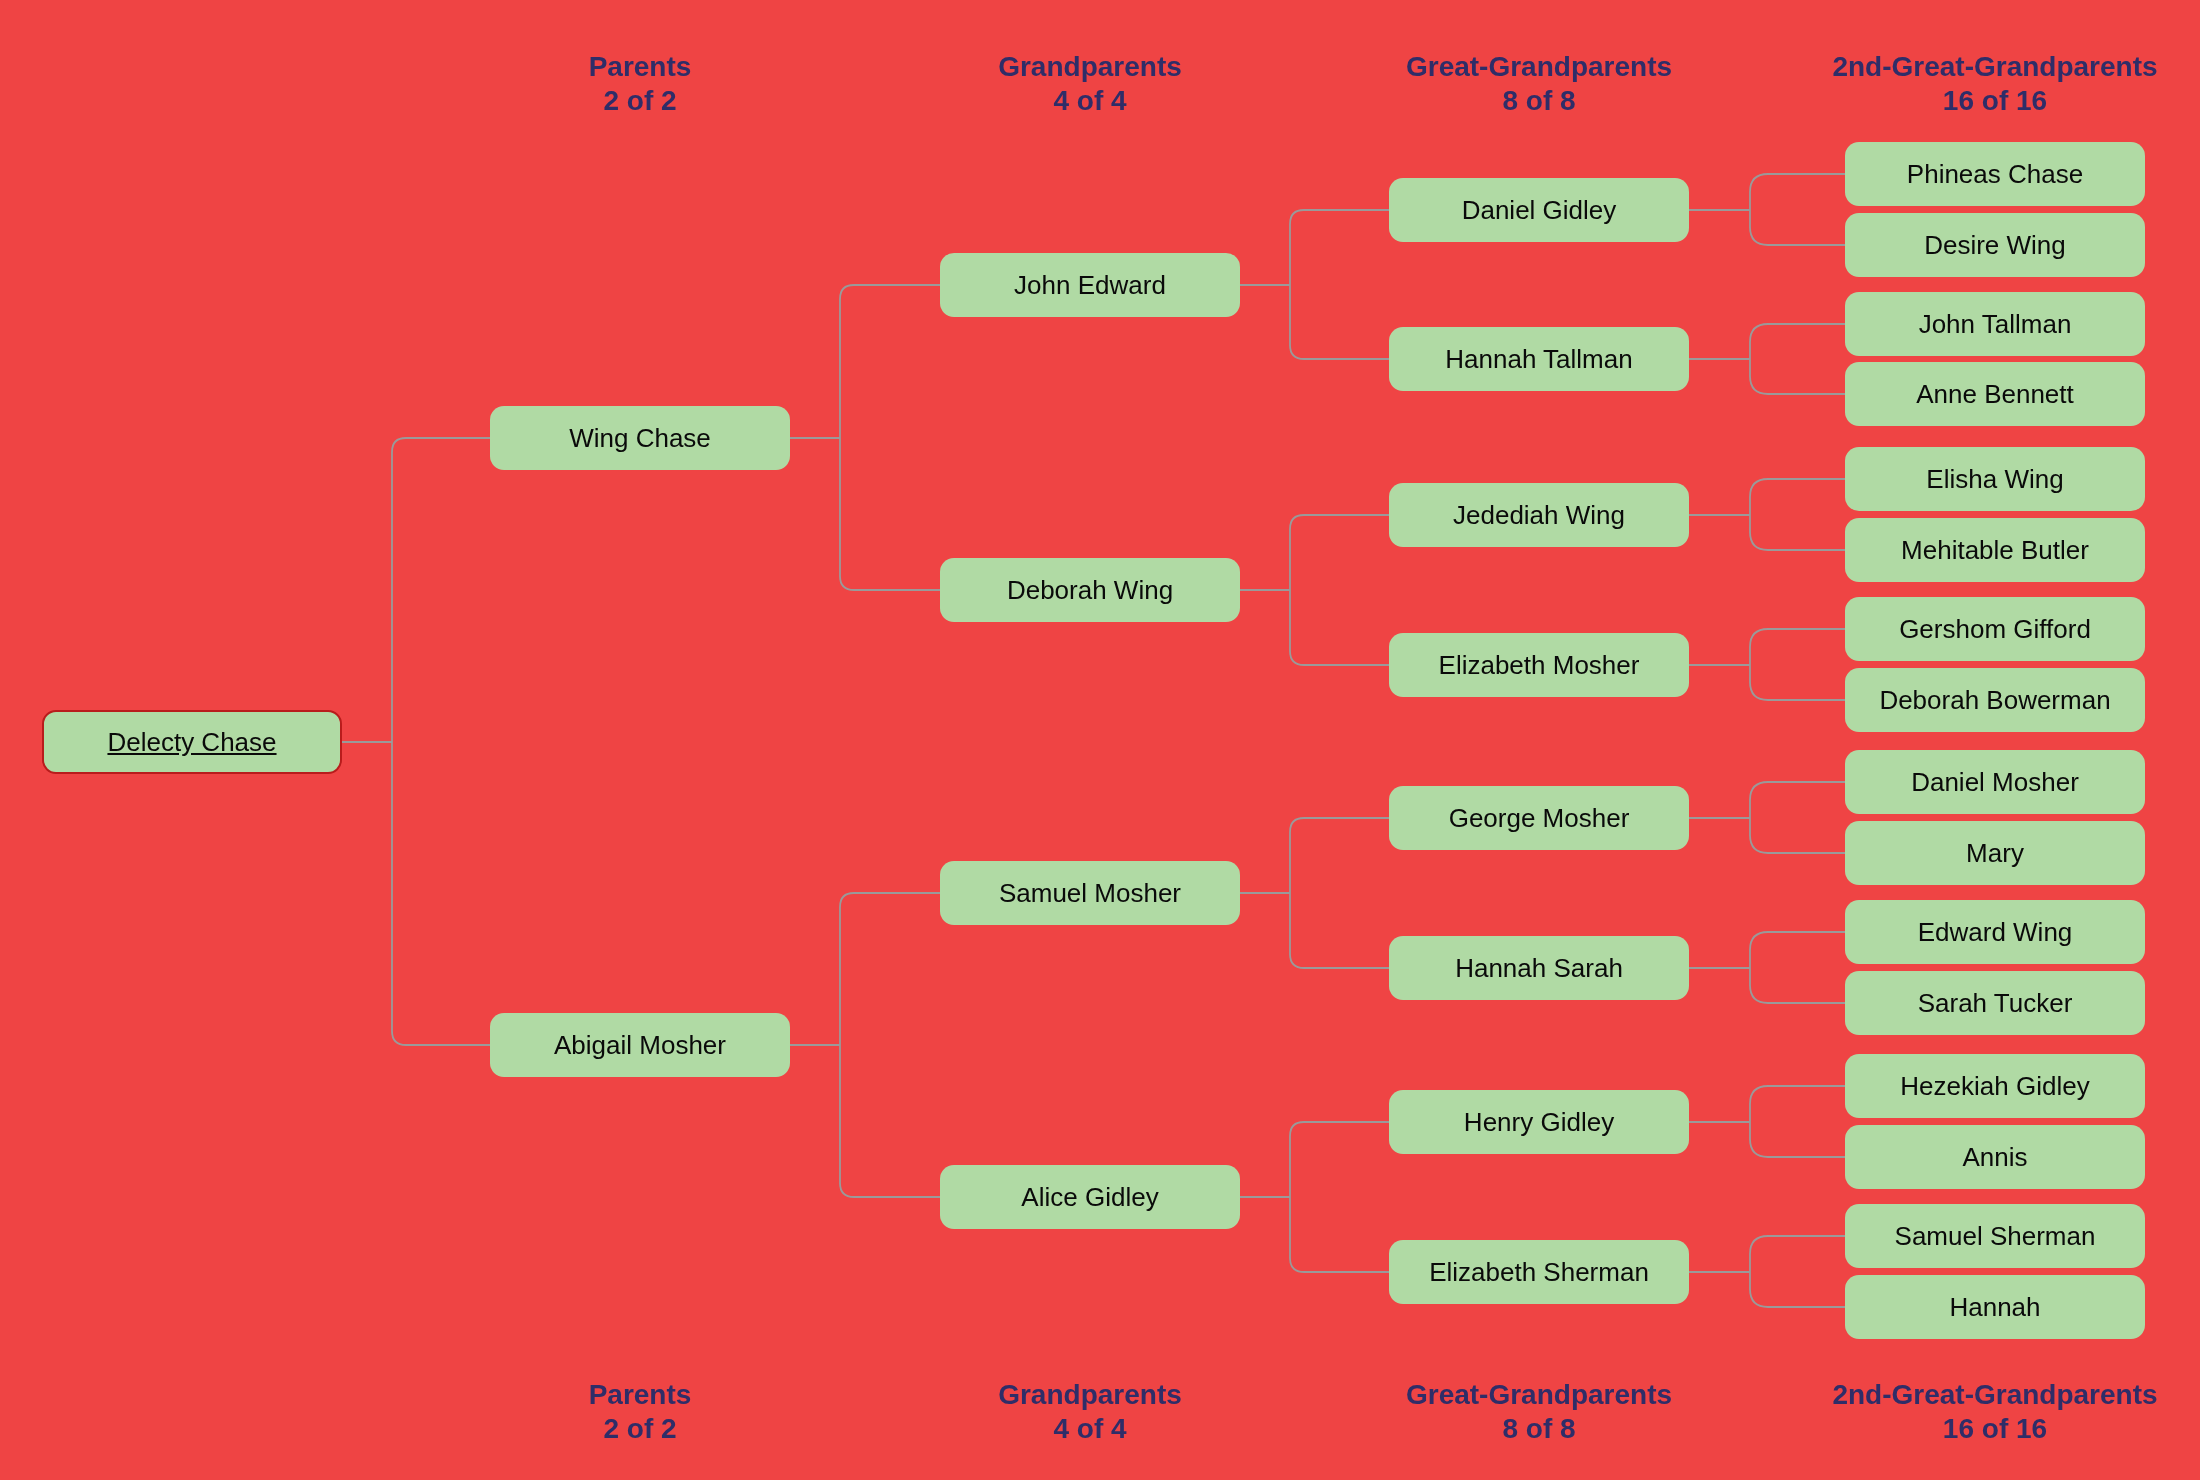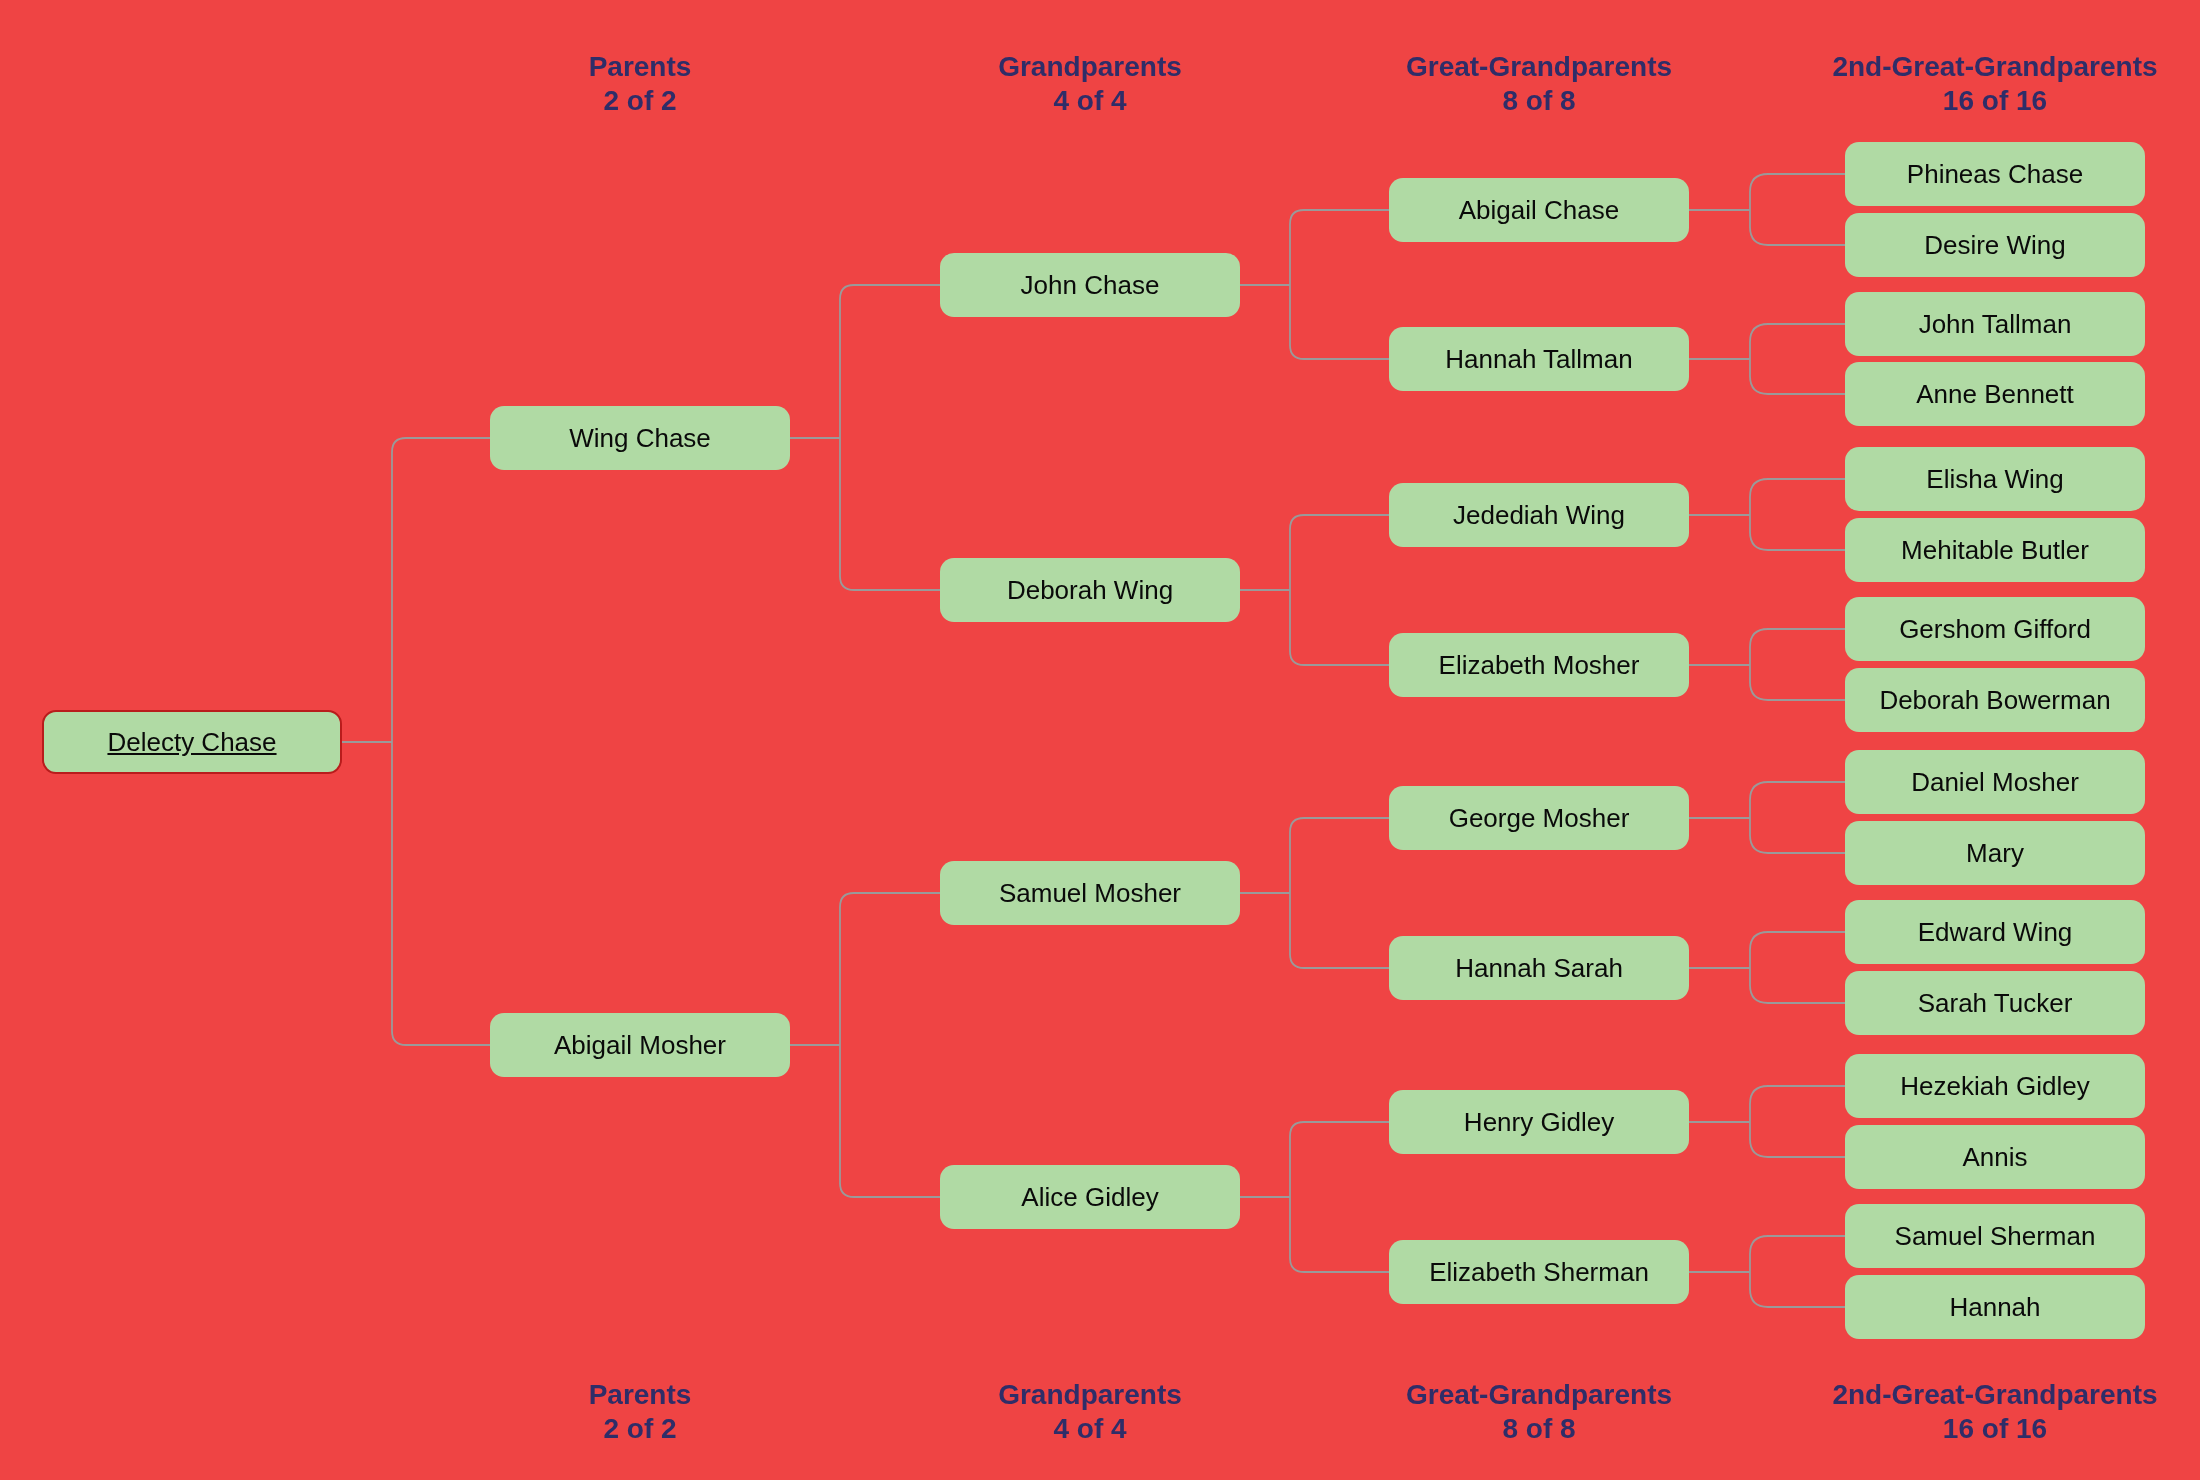"Abigail Chase" div.node { text: Abigail Chase -> Daniel Gidley }
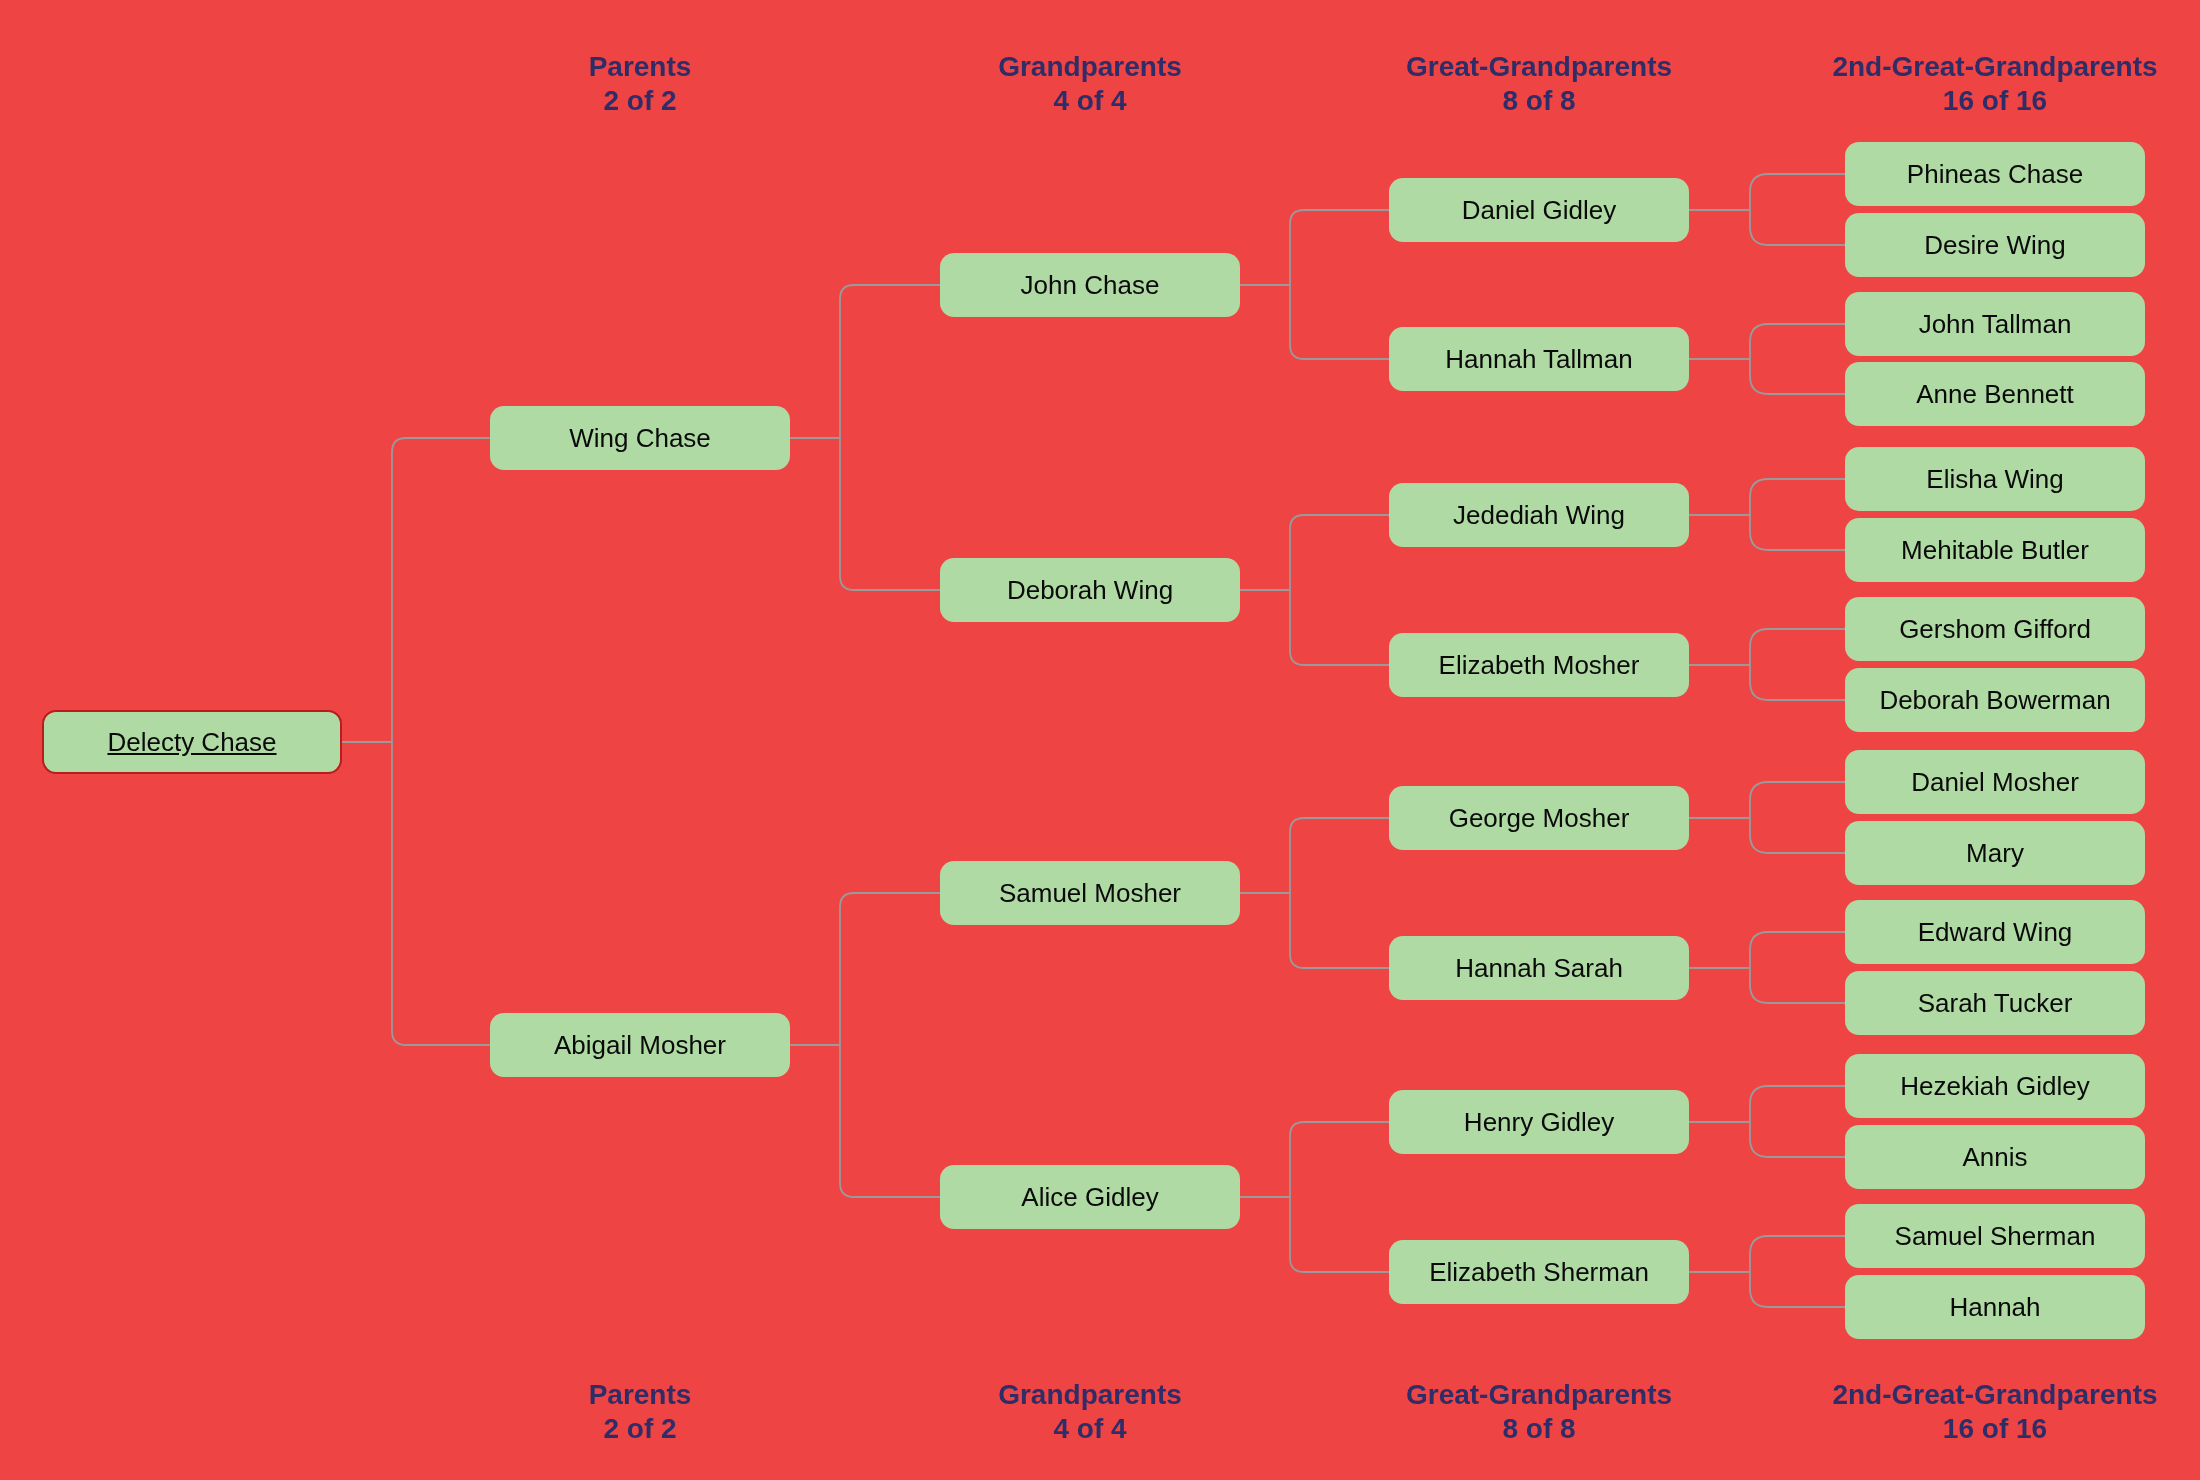"John Chase" div.node { text: Chase -> Edward }
